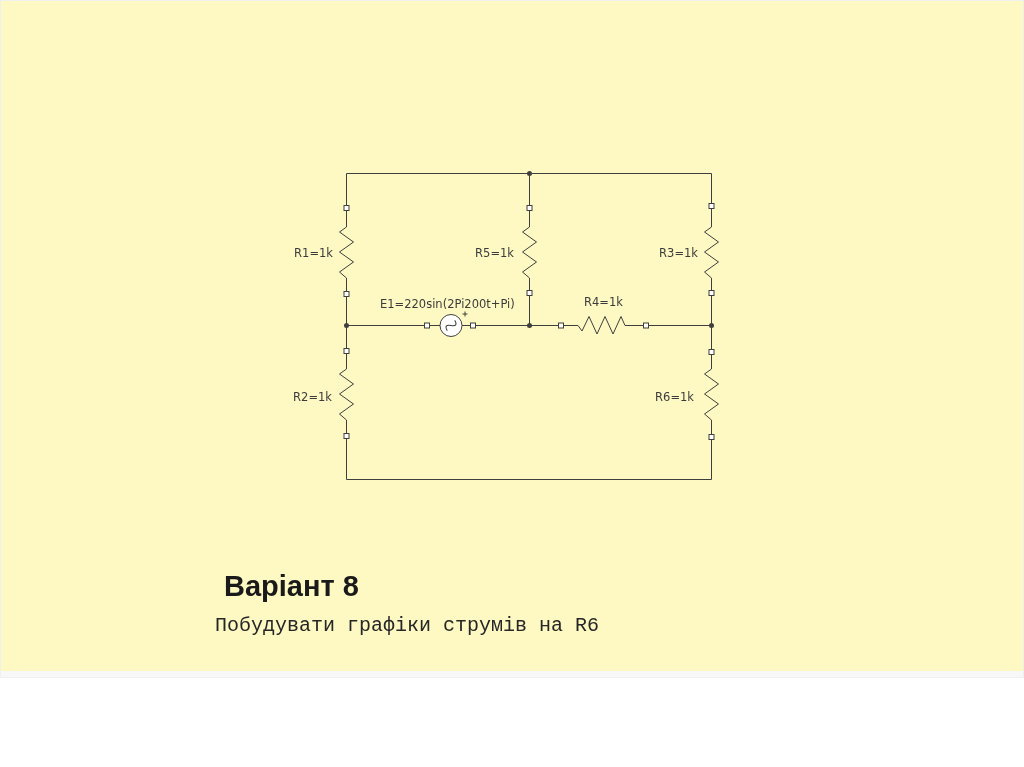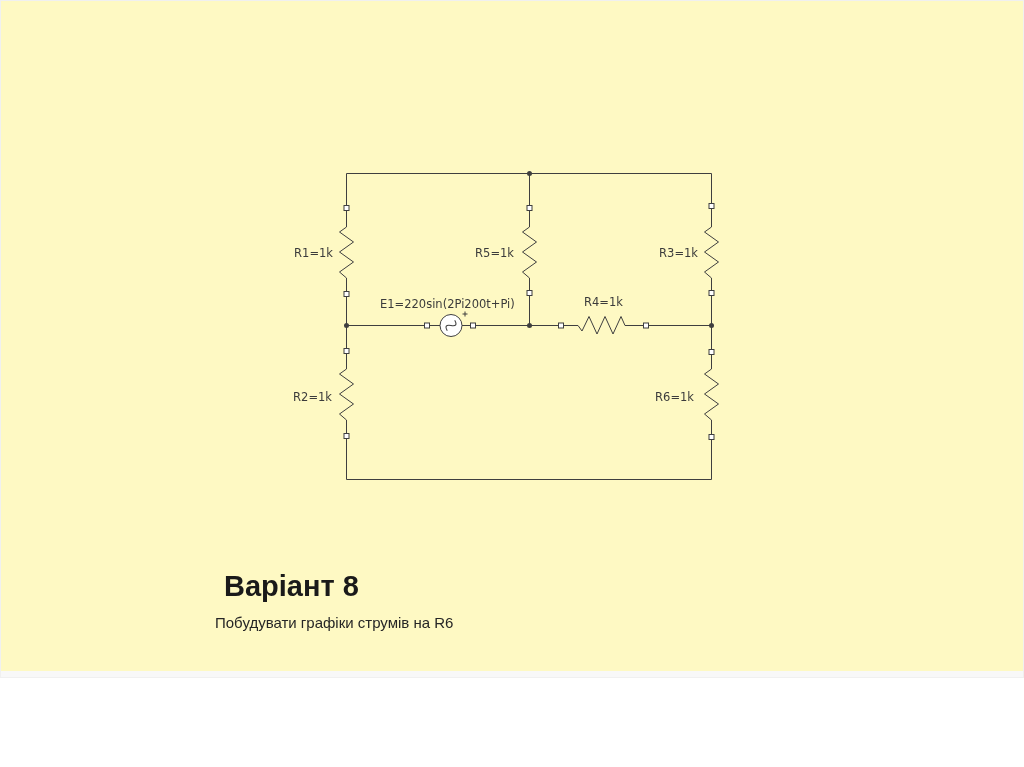"Побудувати графіки струмів на R6" .caption p { font-family: none -> Liberation Mono, monospace; font-size: 15px -> 20px }
